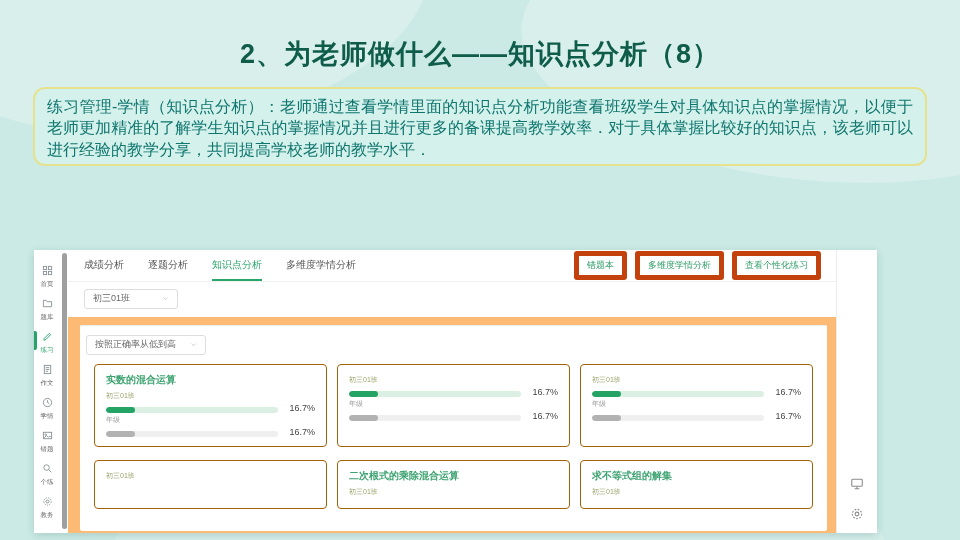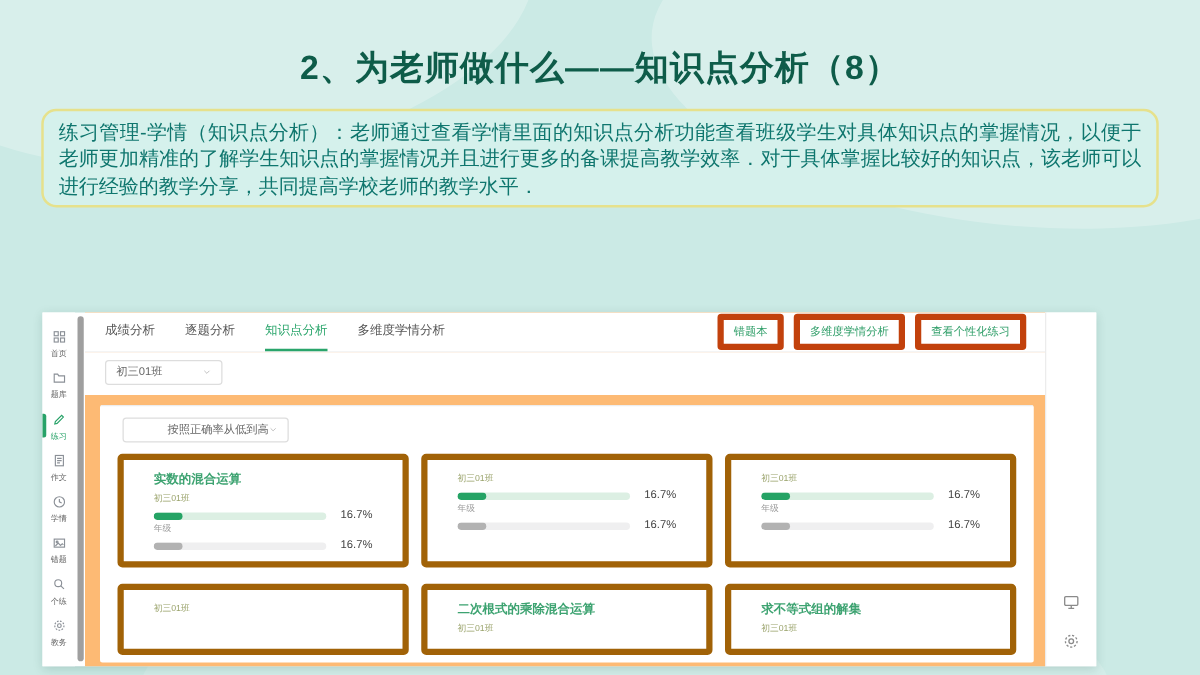"按照正确率从低到高" .sort-select { justify-content: flex-end -> none; margin: 9px 18px 7px -> 9px 6px 7px; width: 133px -> 120px }
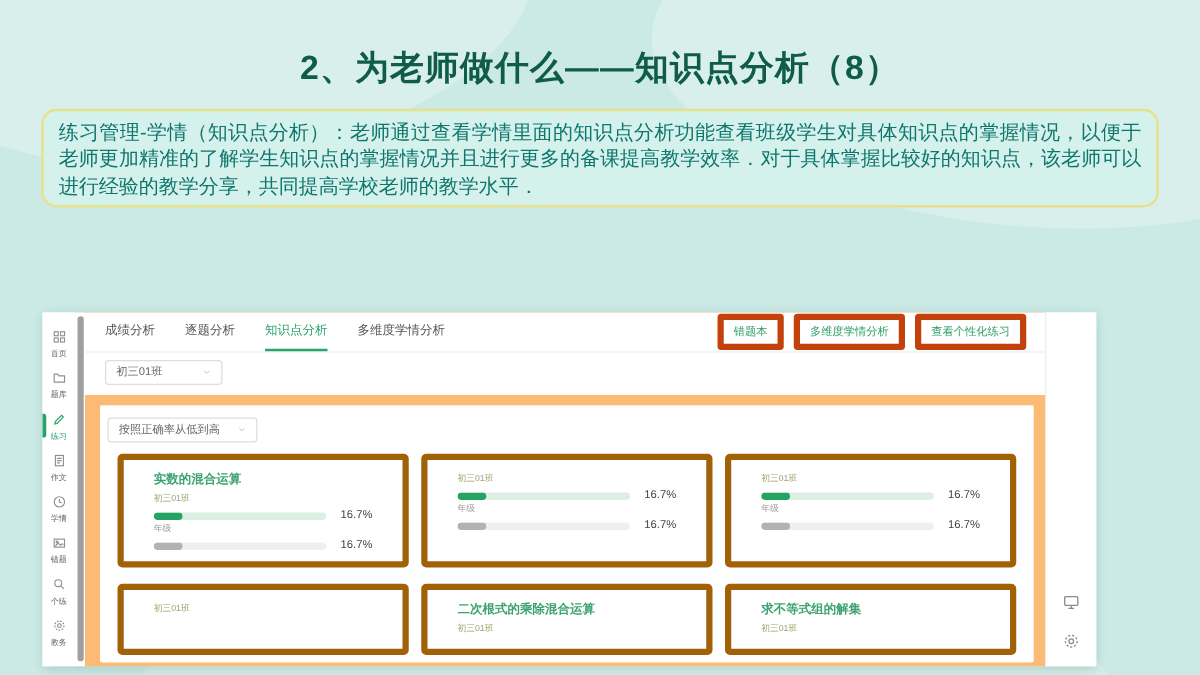"实数的混合运算" .card { border: 5px solid #a16207 -> 1px solid #a16207; padding: 8px 24px 9px -> 8px 11px 9px }
